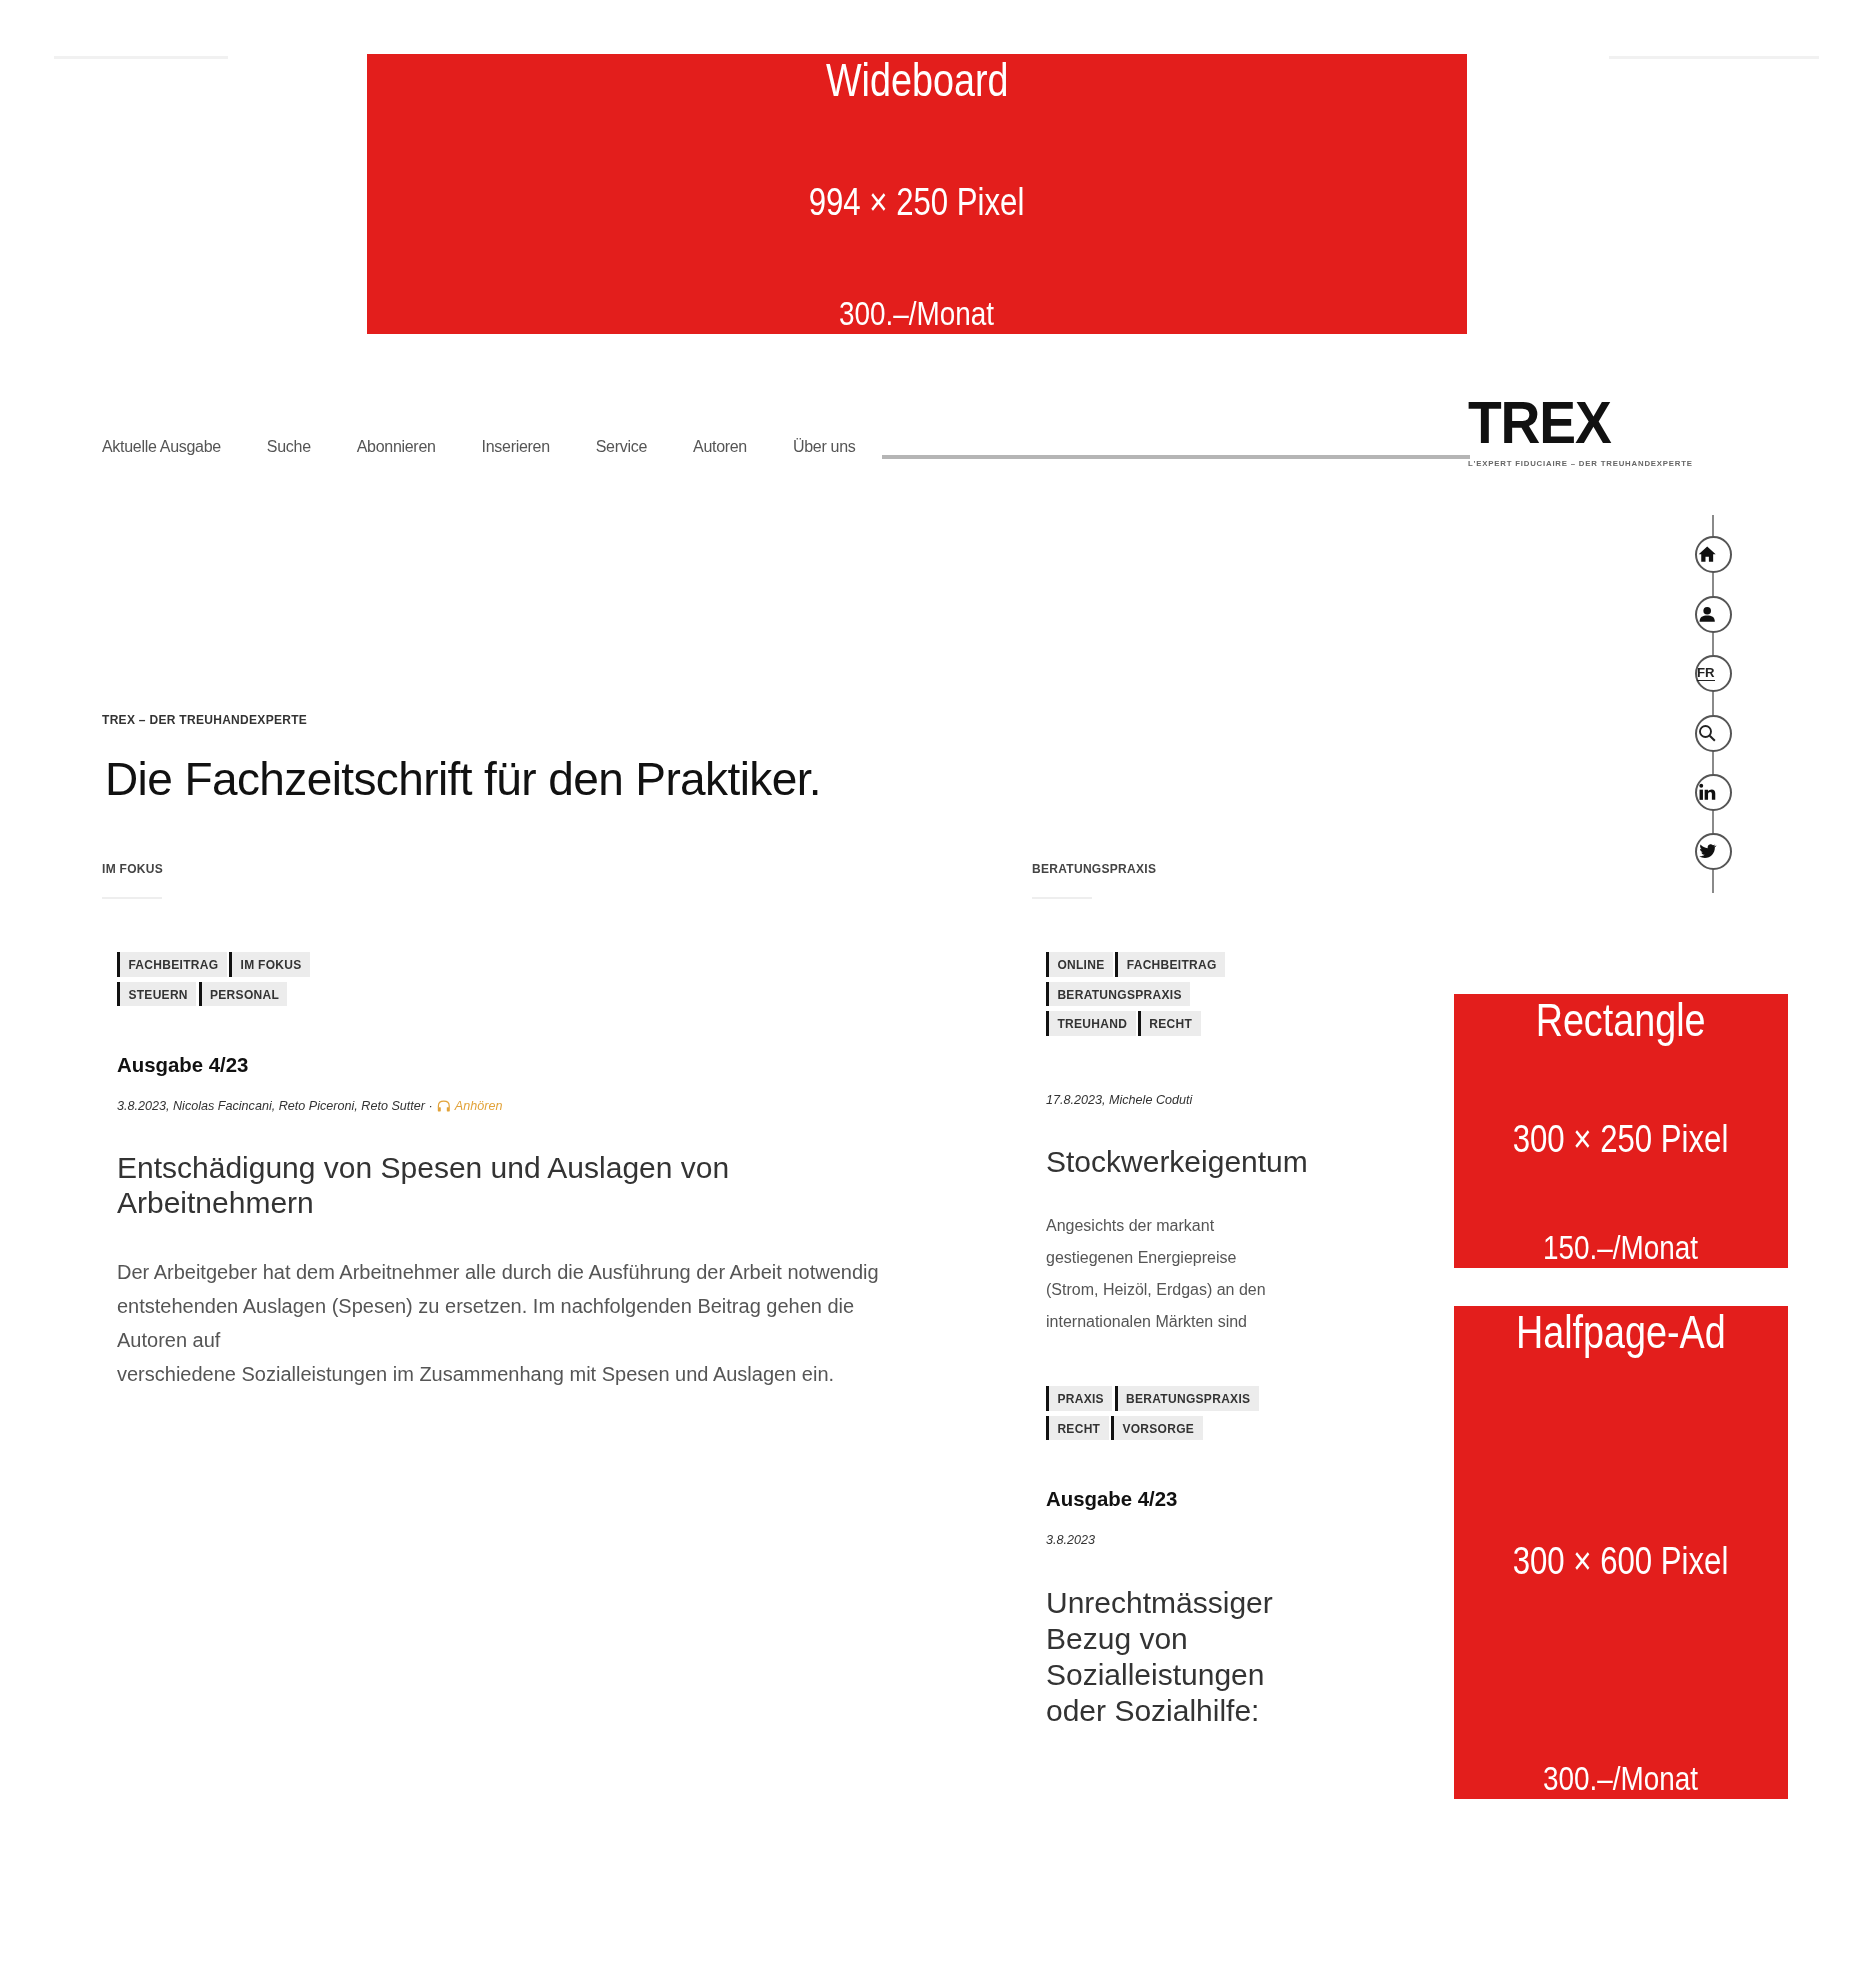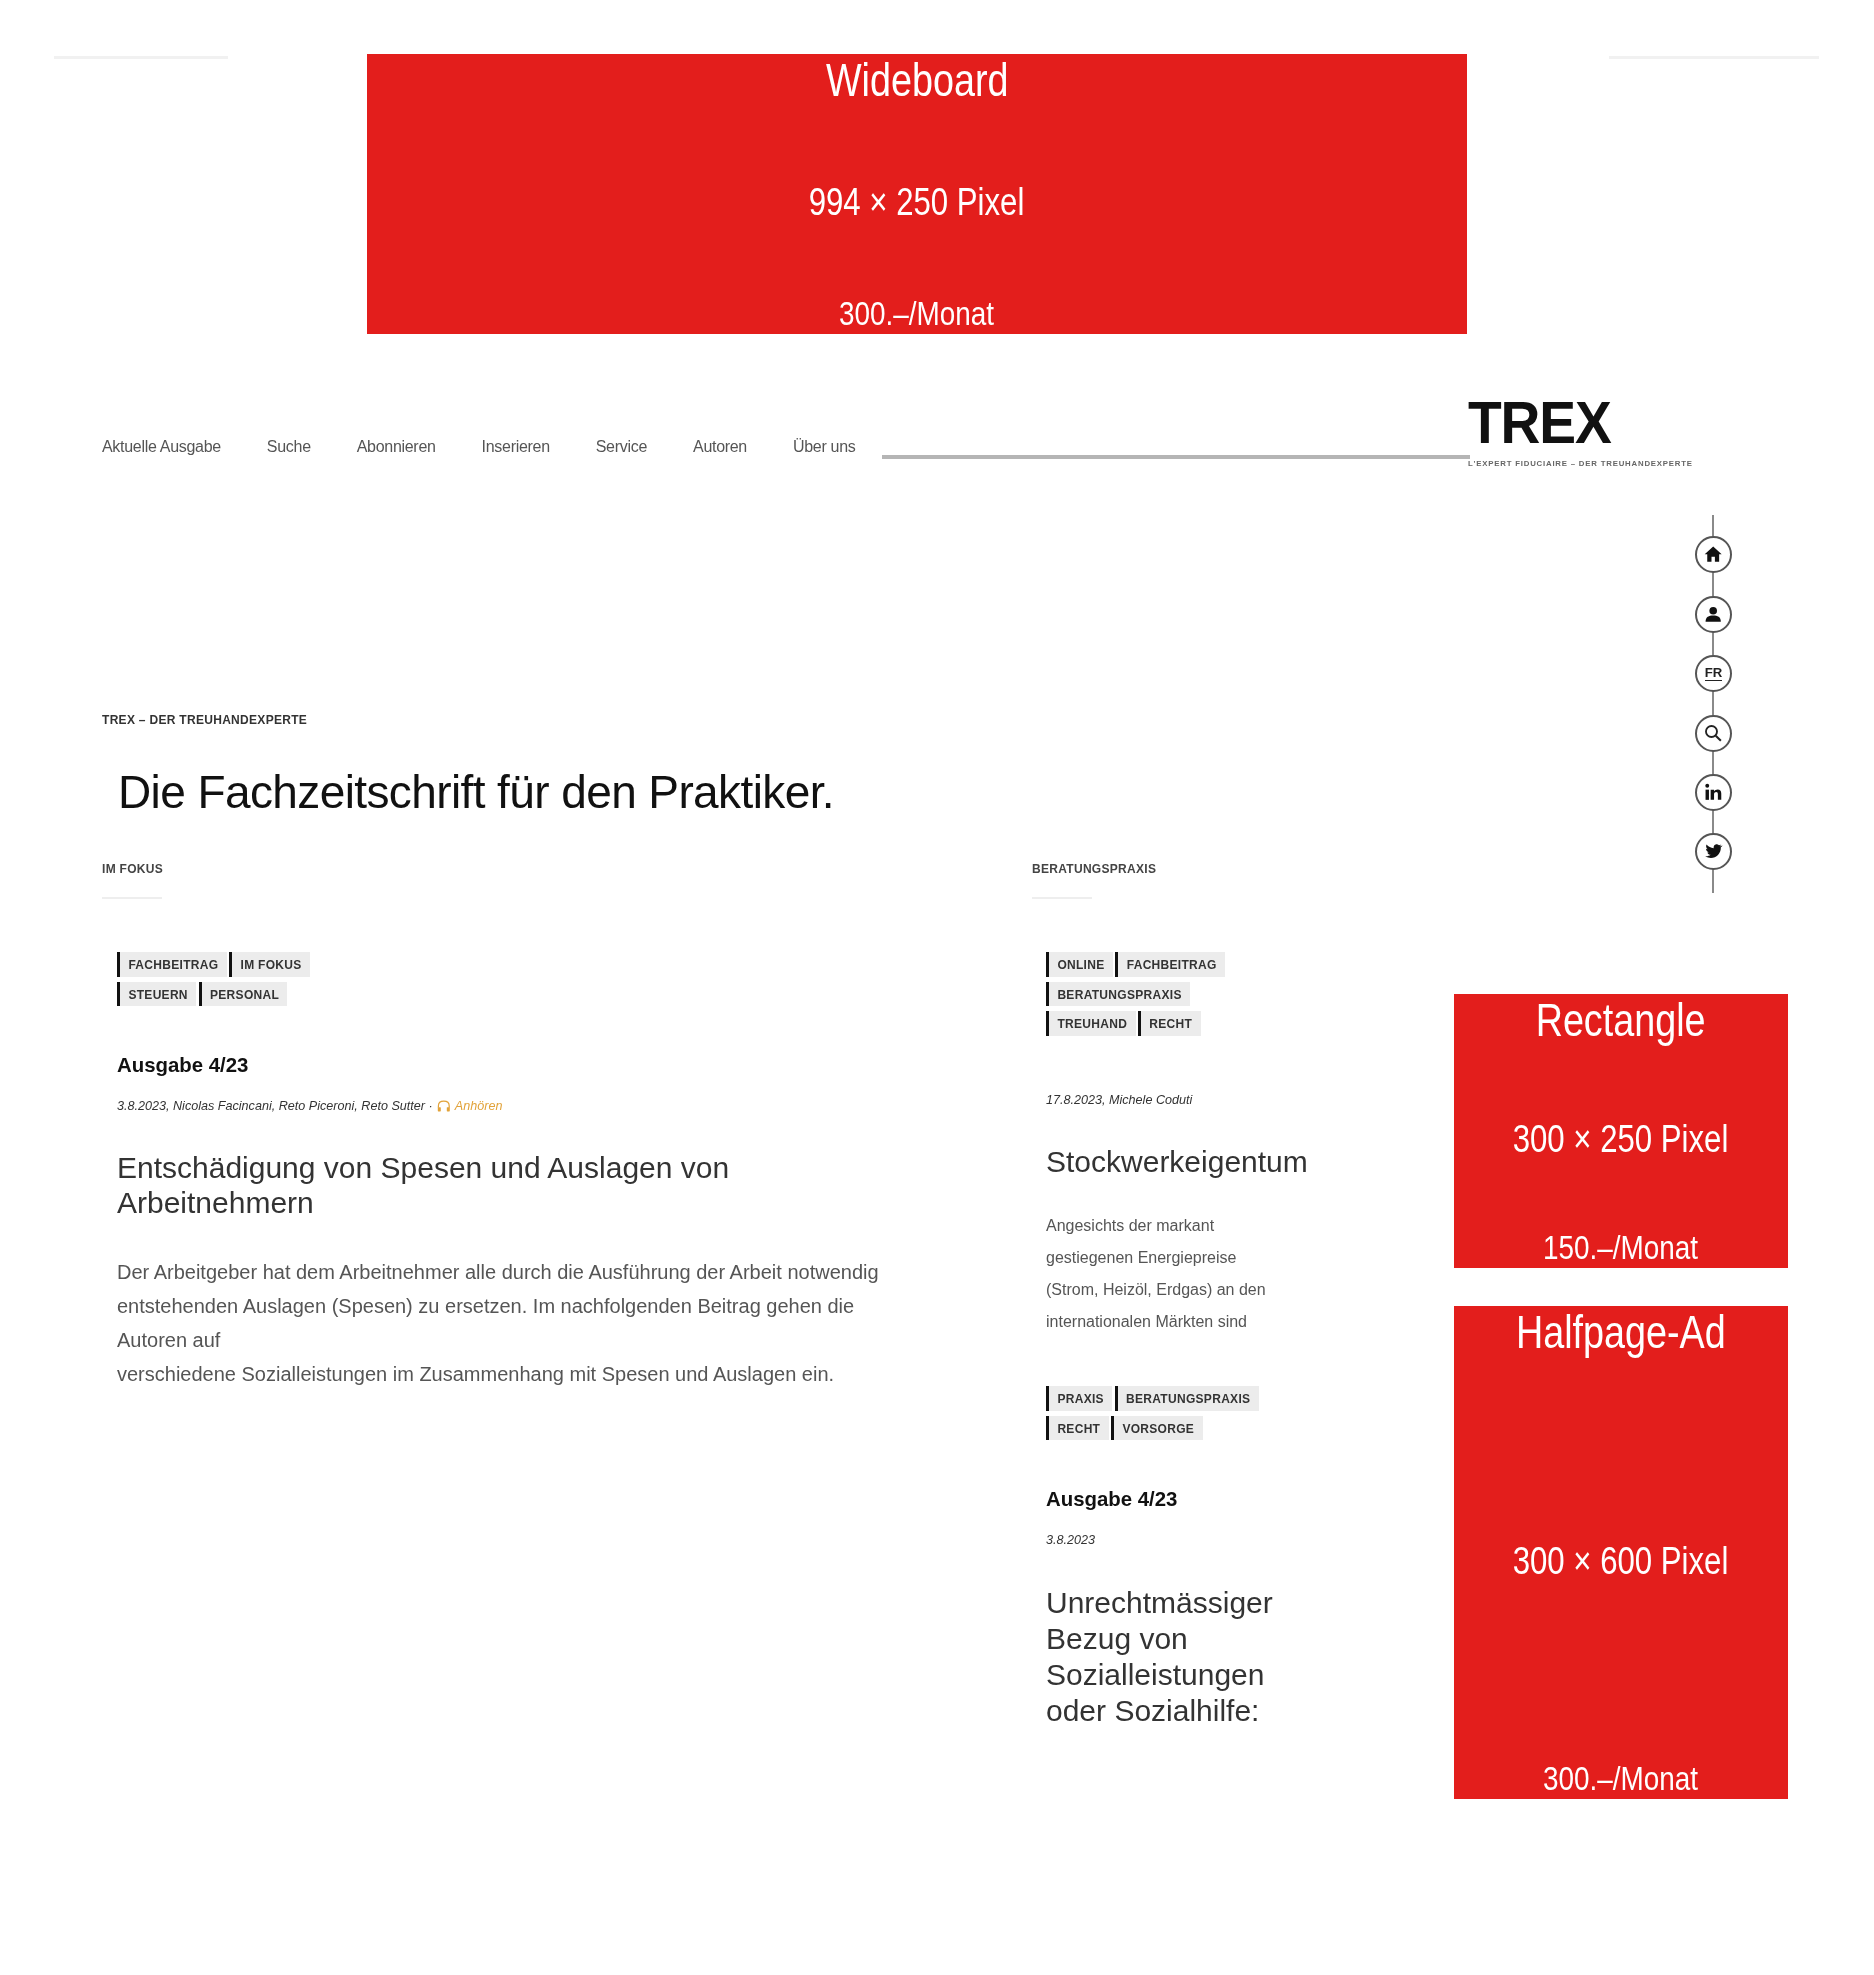"FR" .icon-btn { justify-content: center -> none }
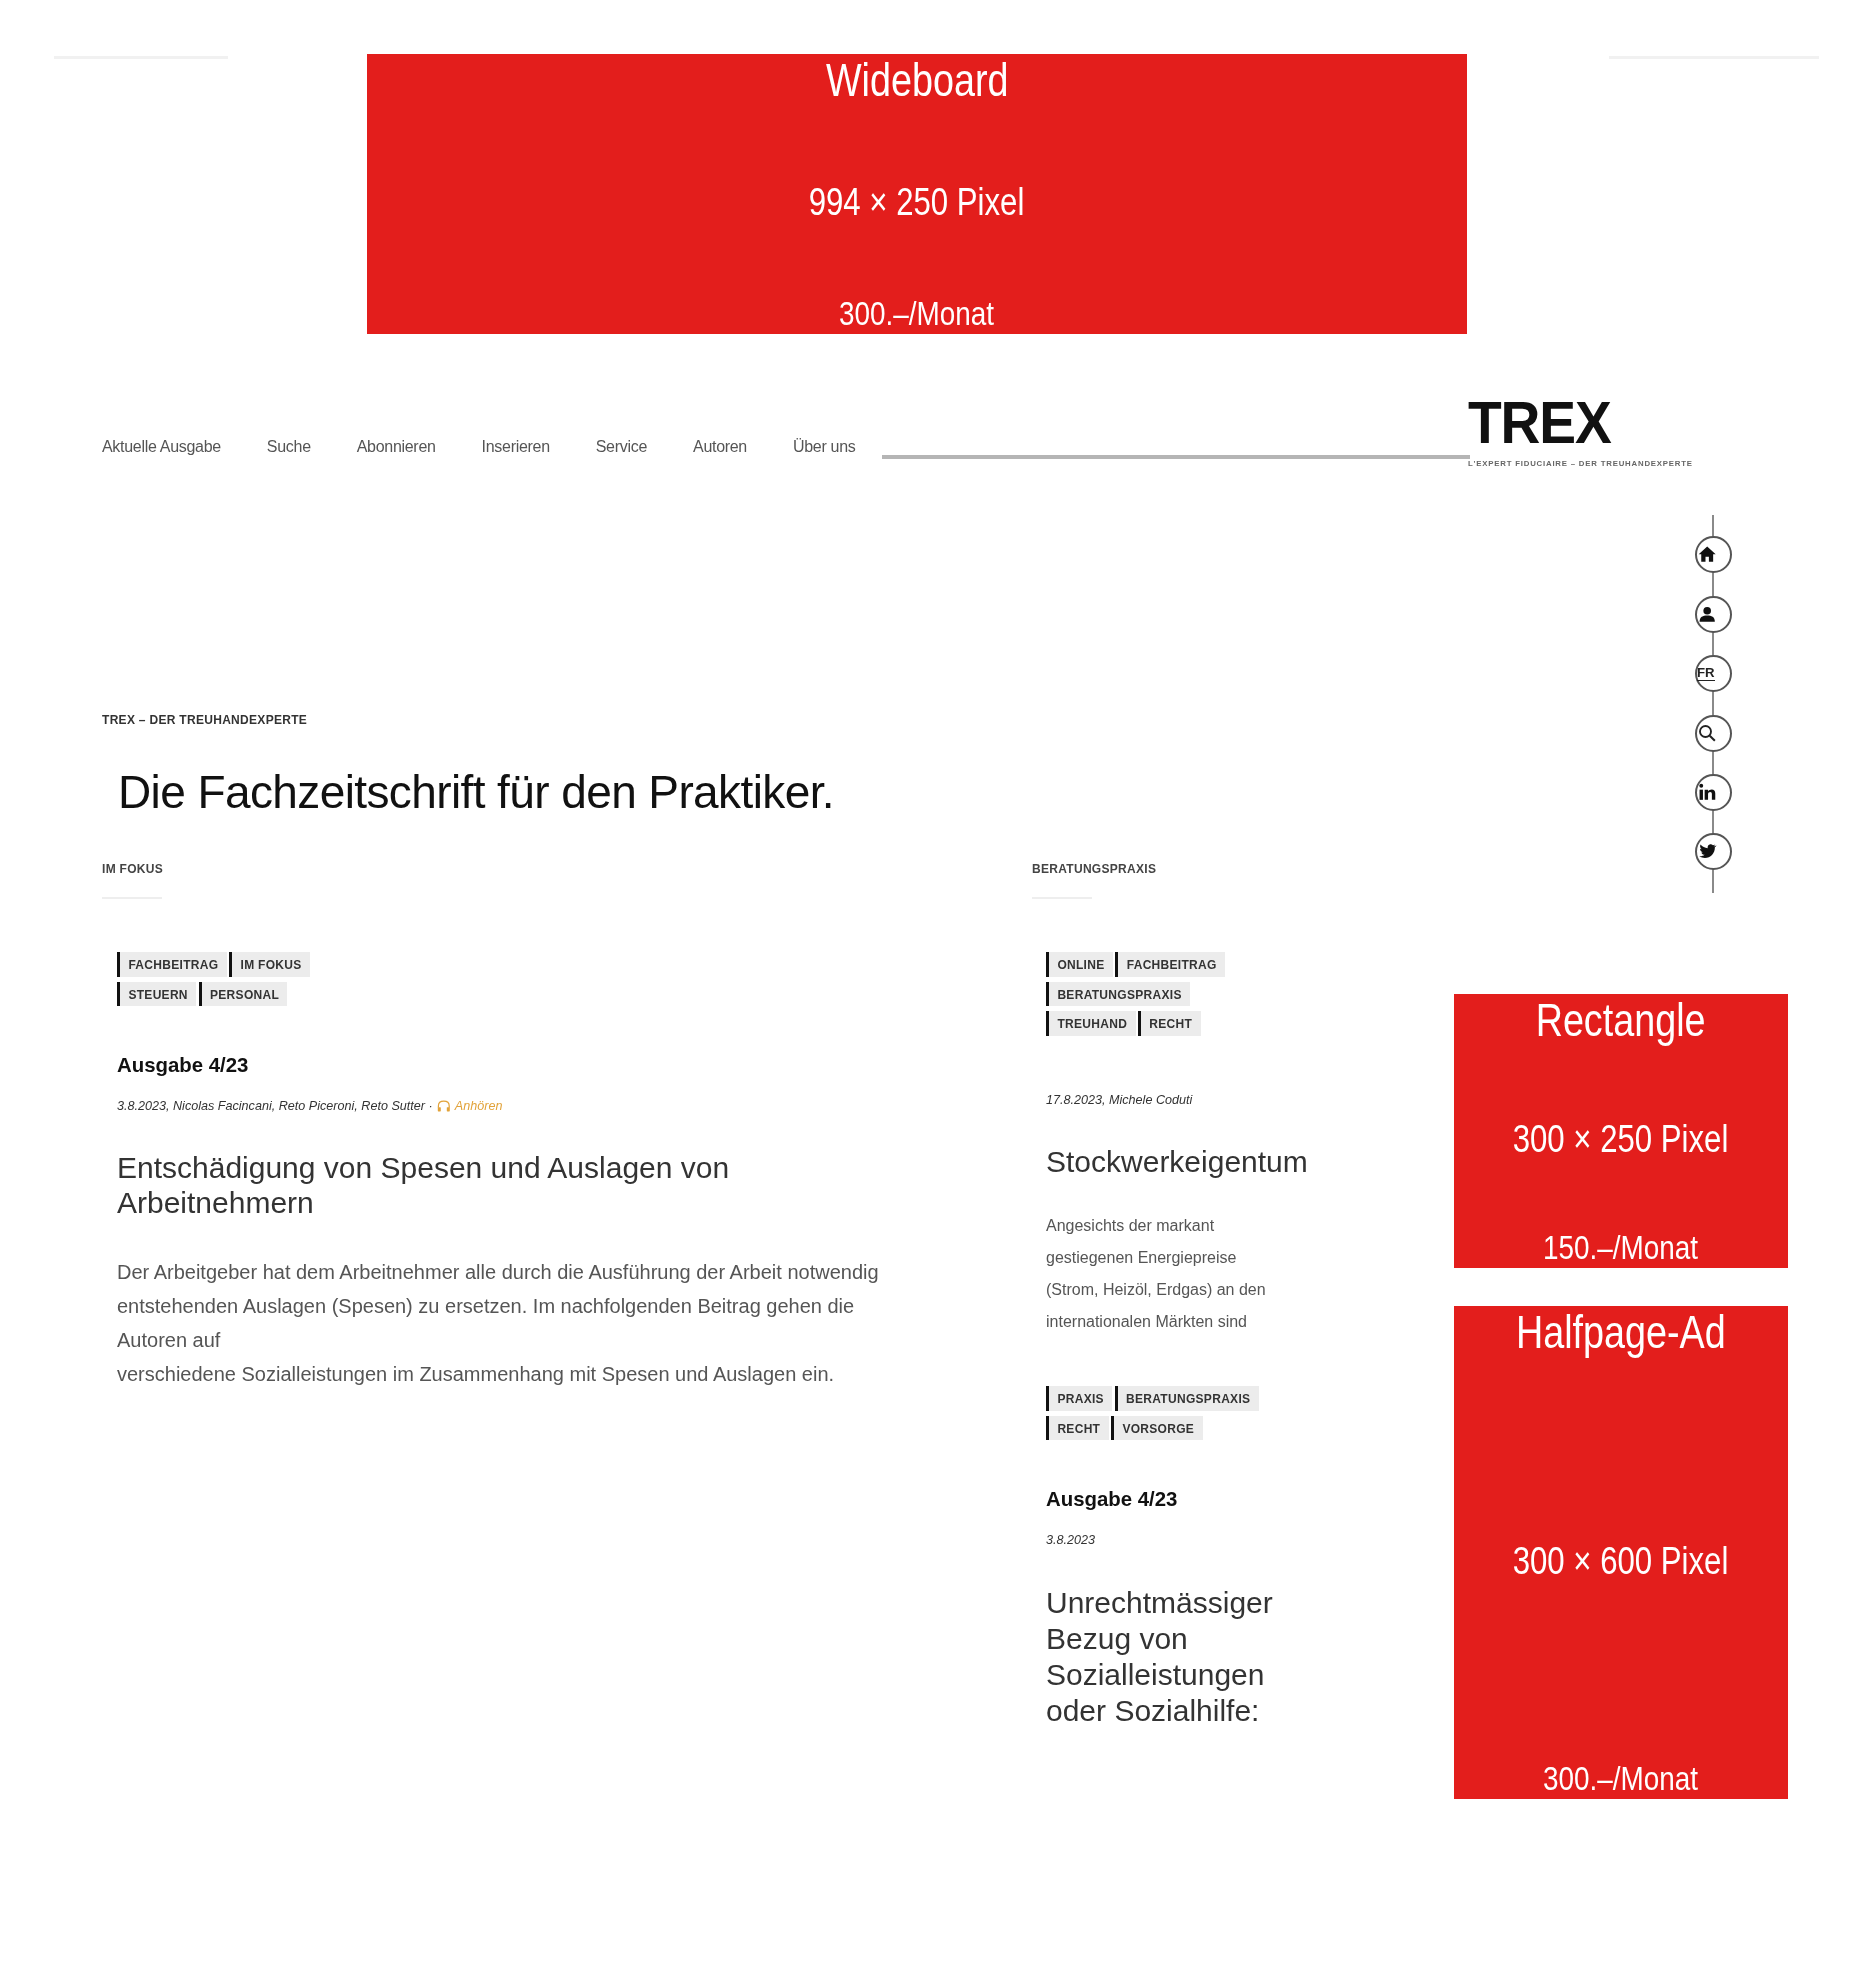"Die Fachzeitschrift für den Praktiker." h1.headline { margin: 16px -> 3px }
